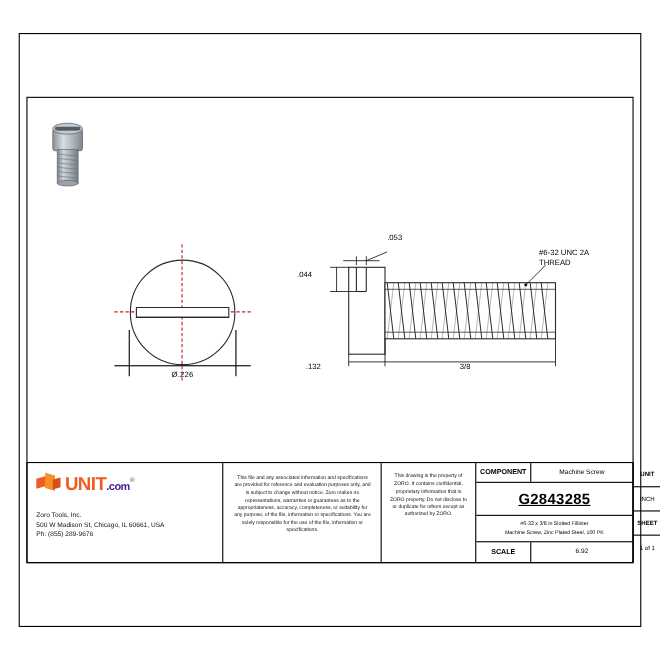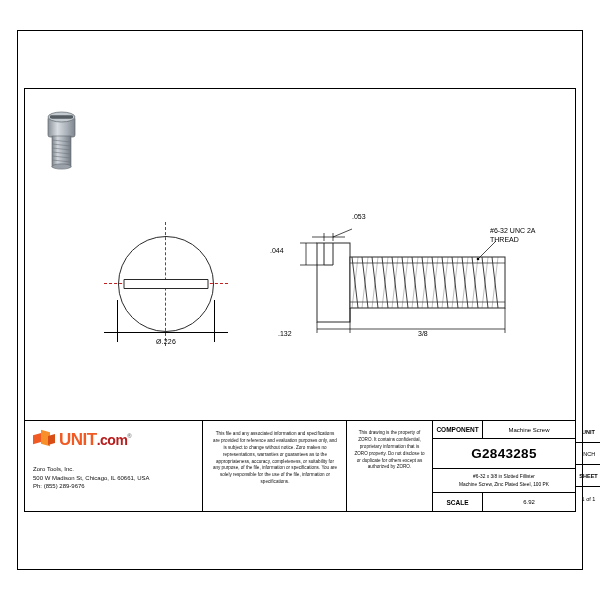".com" .zoro-word .dotcom { color: #b91c1c -> #4c1d95; font-size: 14px -> 10px }
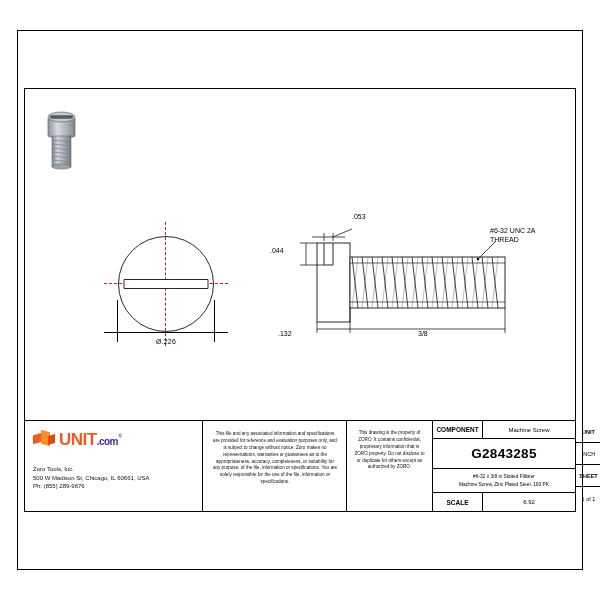"G2843285" .tb-partno { text-decoration: none -> underline }
